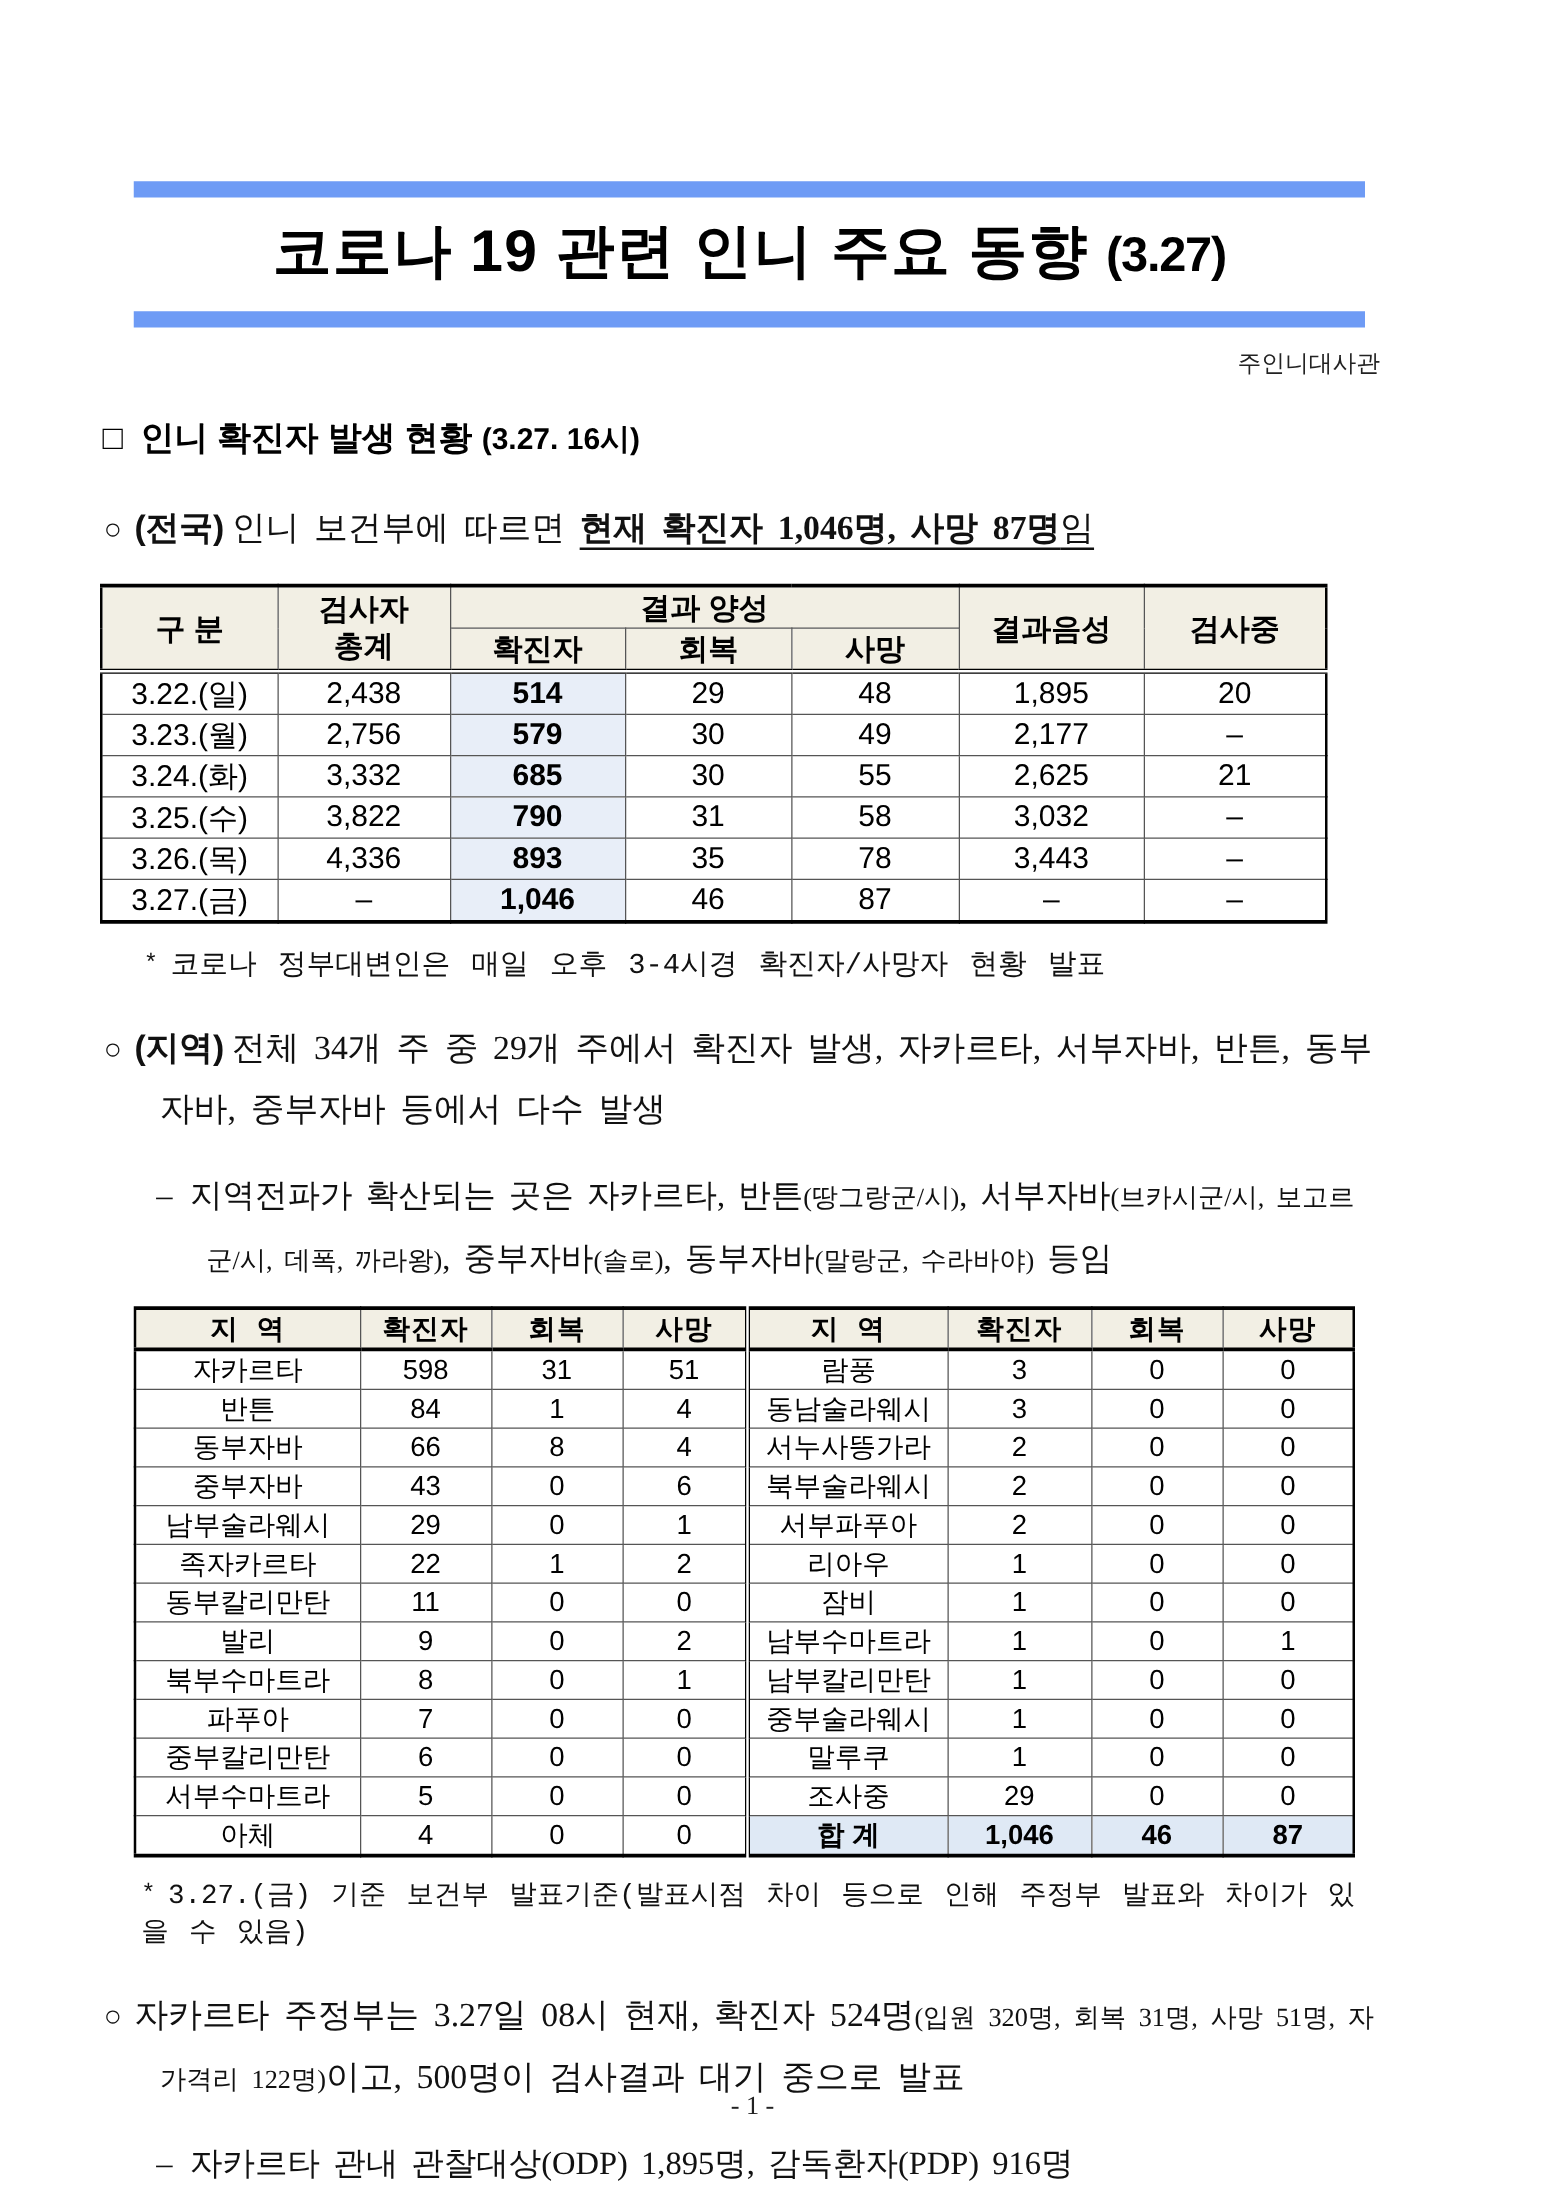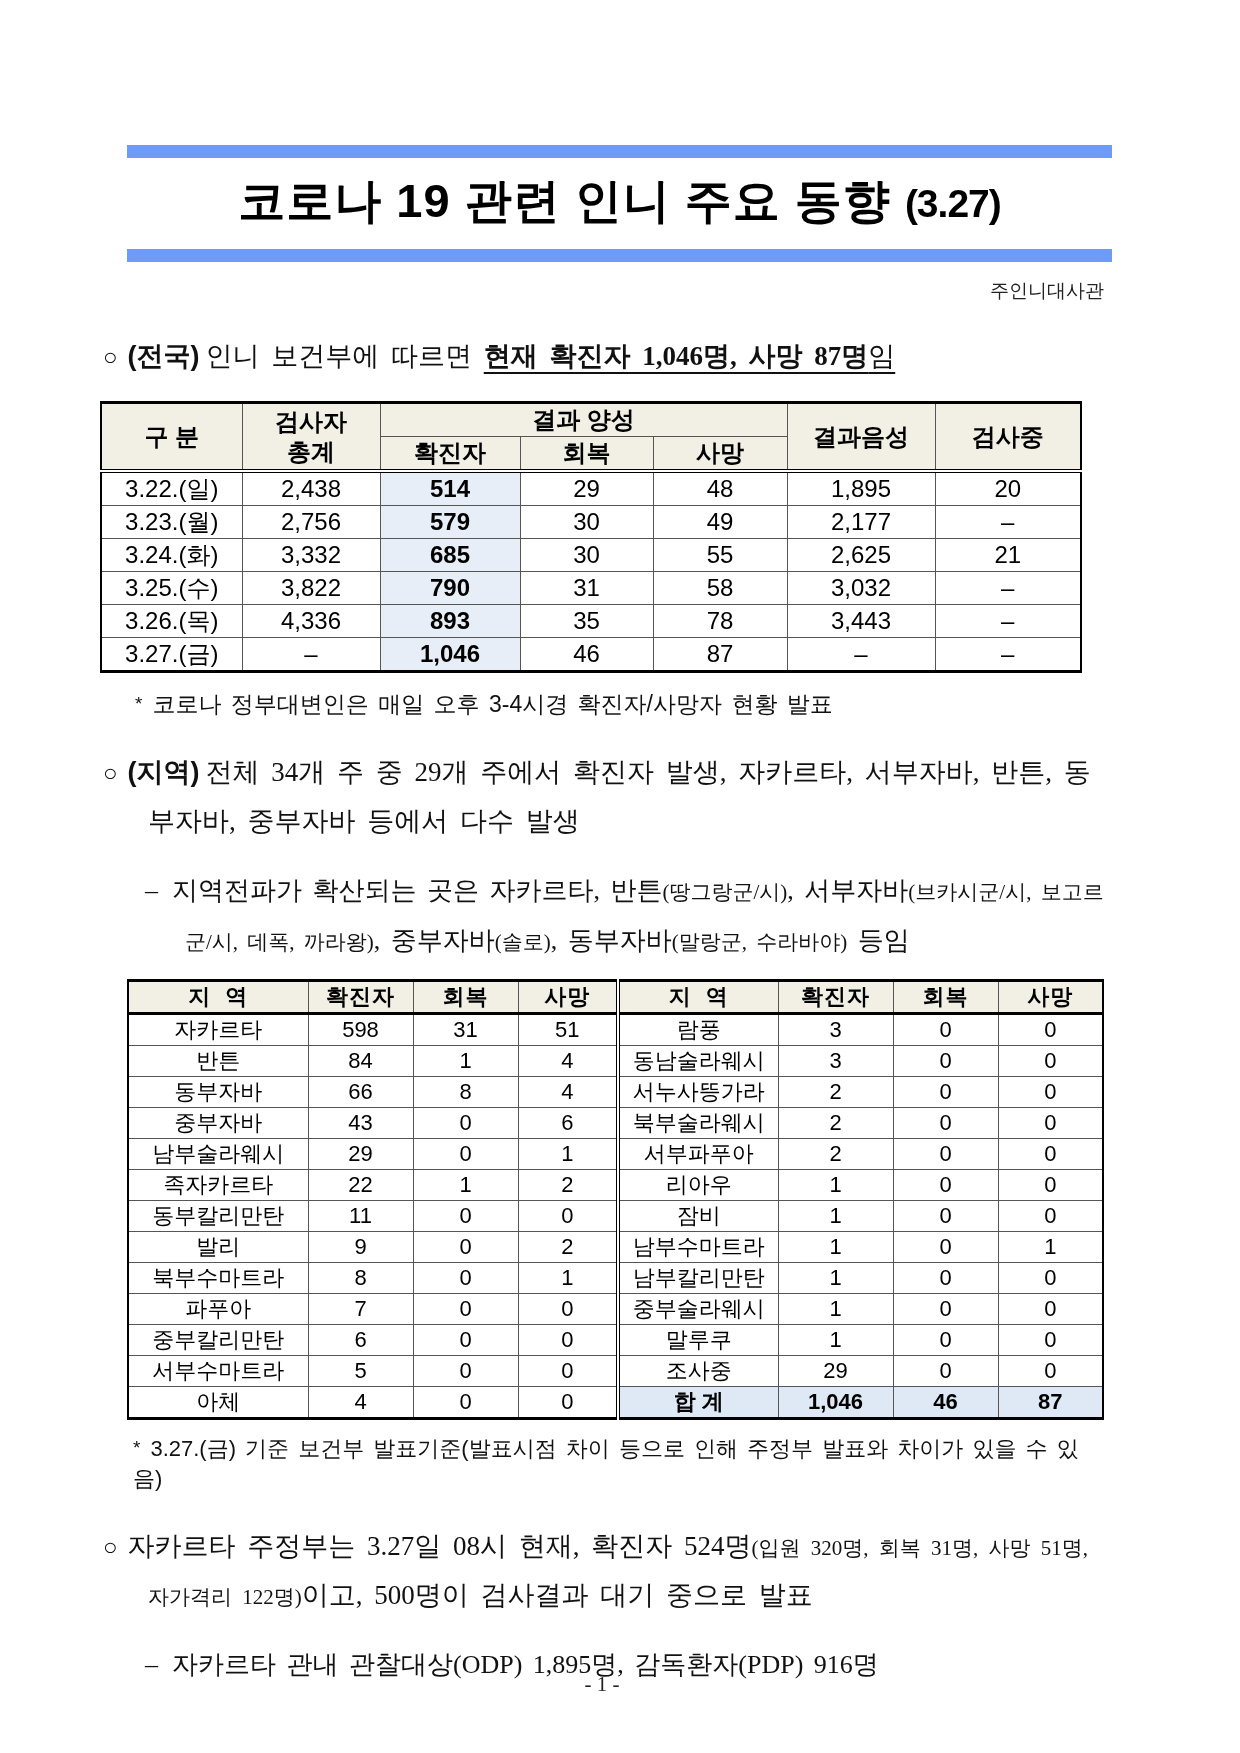"코로나 19 관련 인니 주요" .page { padding: 145px 100px 0 100px -> 145px 100px 0 80px }
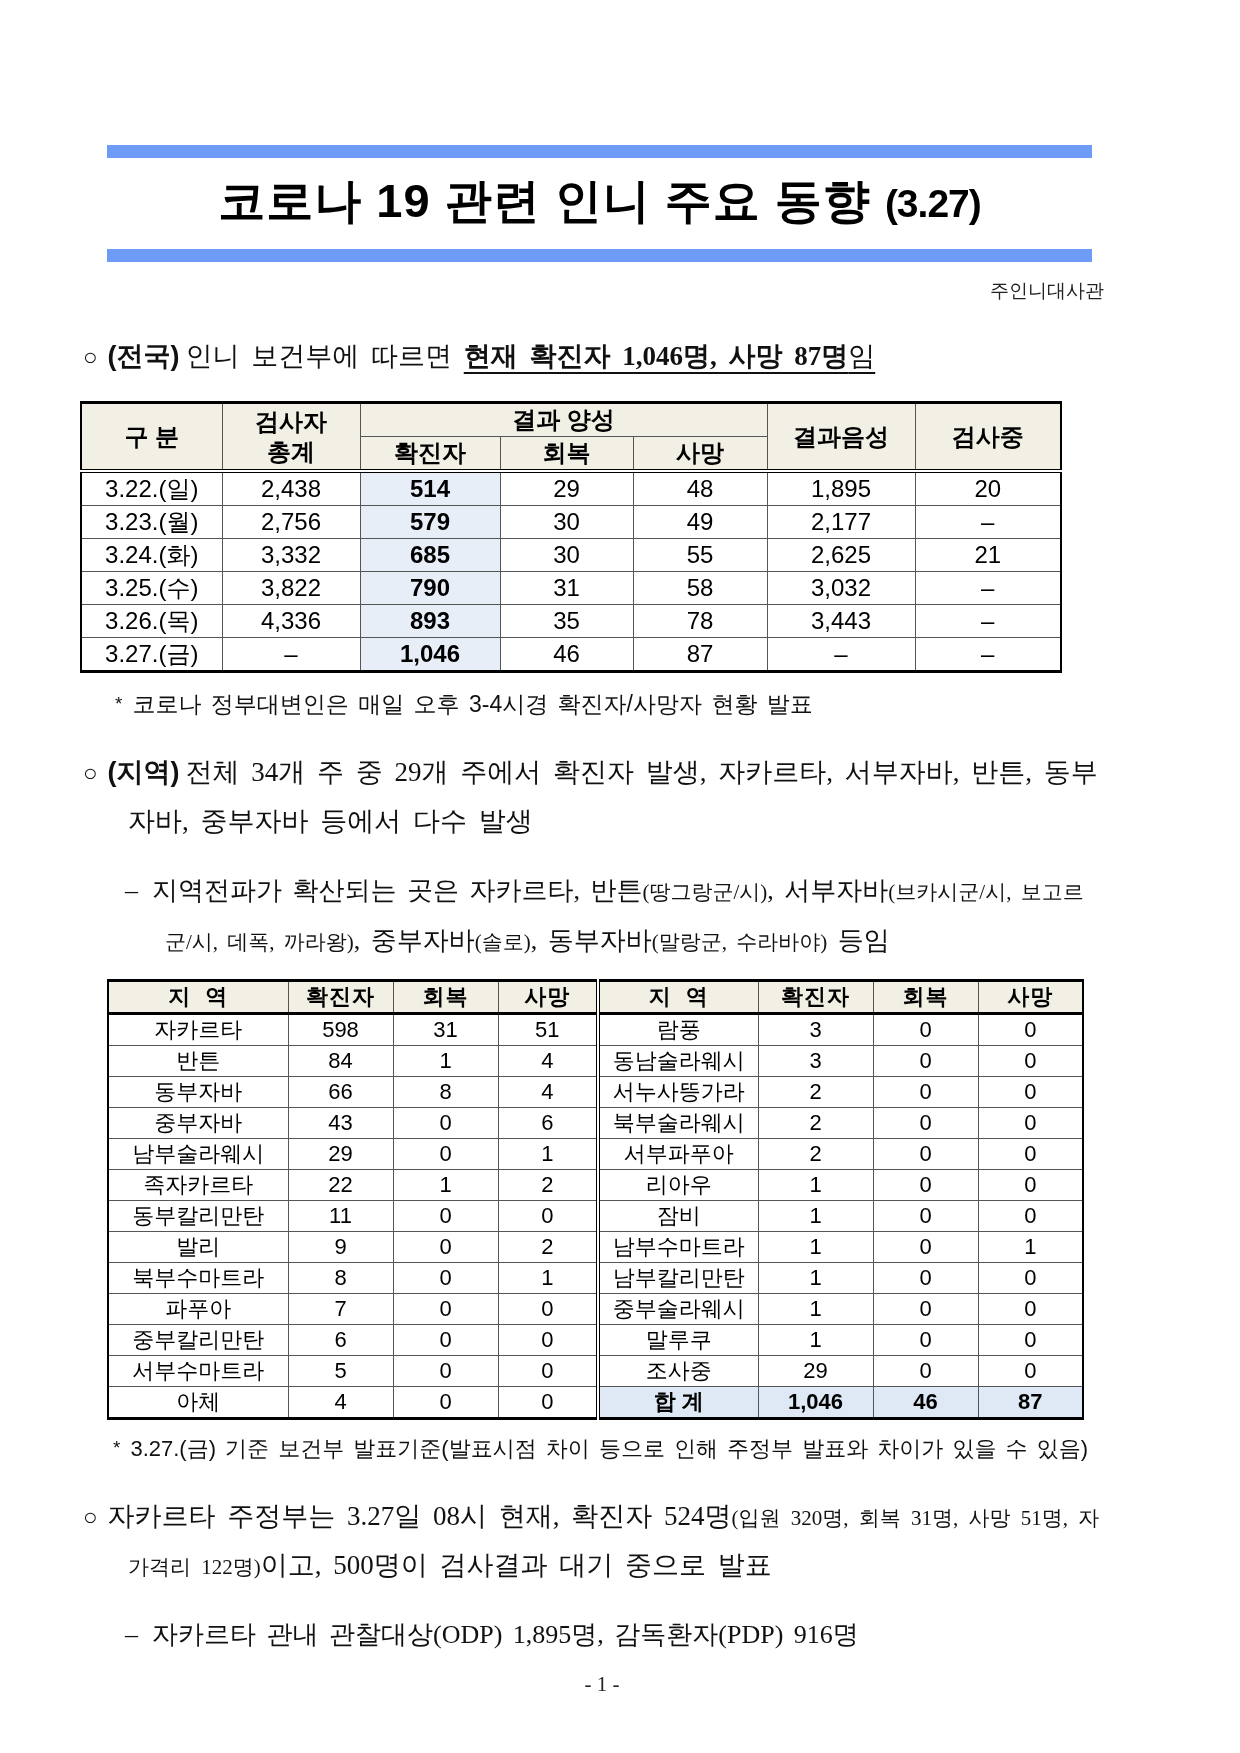"□ 인니 확진자 발생 현황" div.sec-heading { html: none -> <div><span>□</span><span>인니 확진자 발생 현황</span> <span>(3.27. 16시)</span></div> }
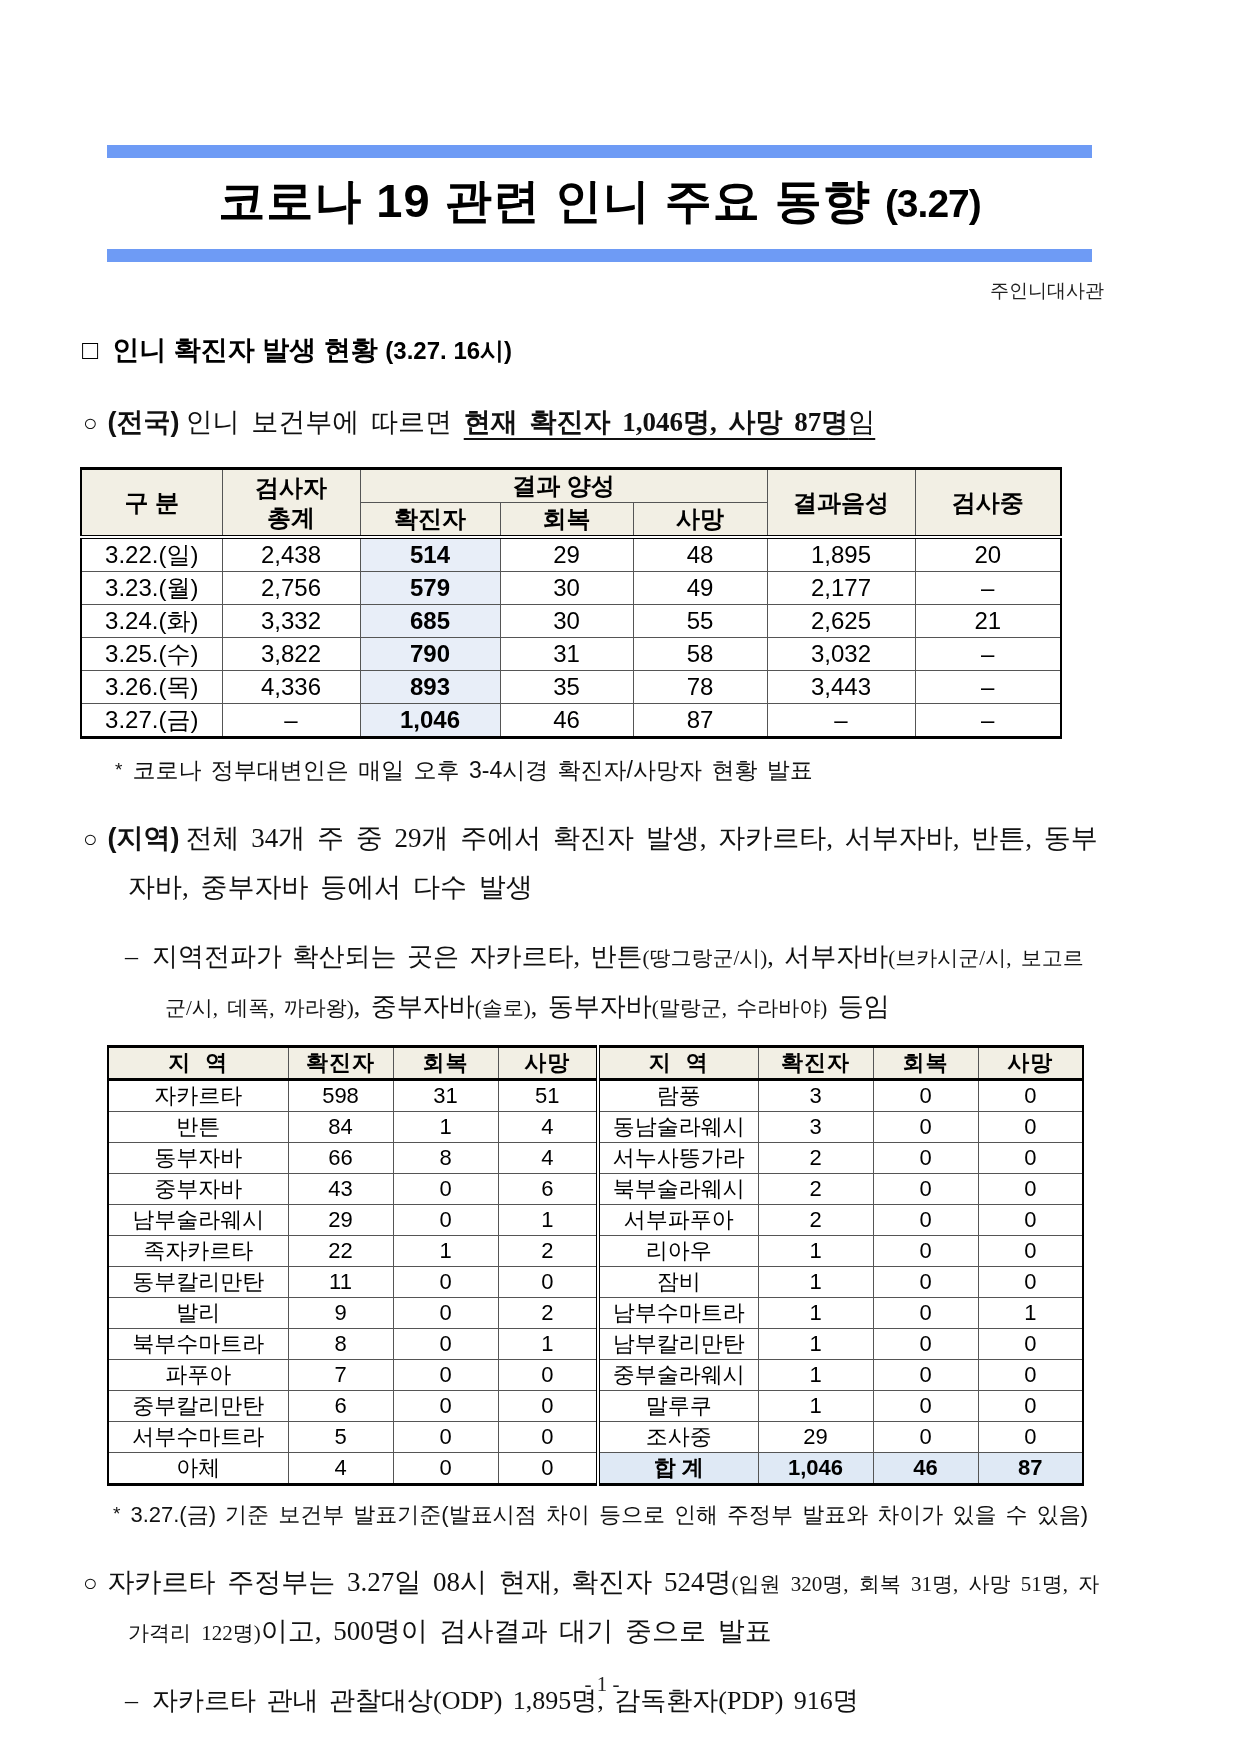"* 코로나 정부대변인은 매일 오후" .footnote { font-family: Liberation Sans, sans-serif -> Liberation Mono, monospace }
